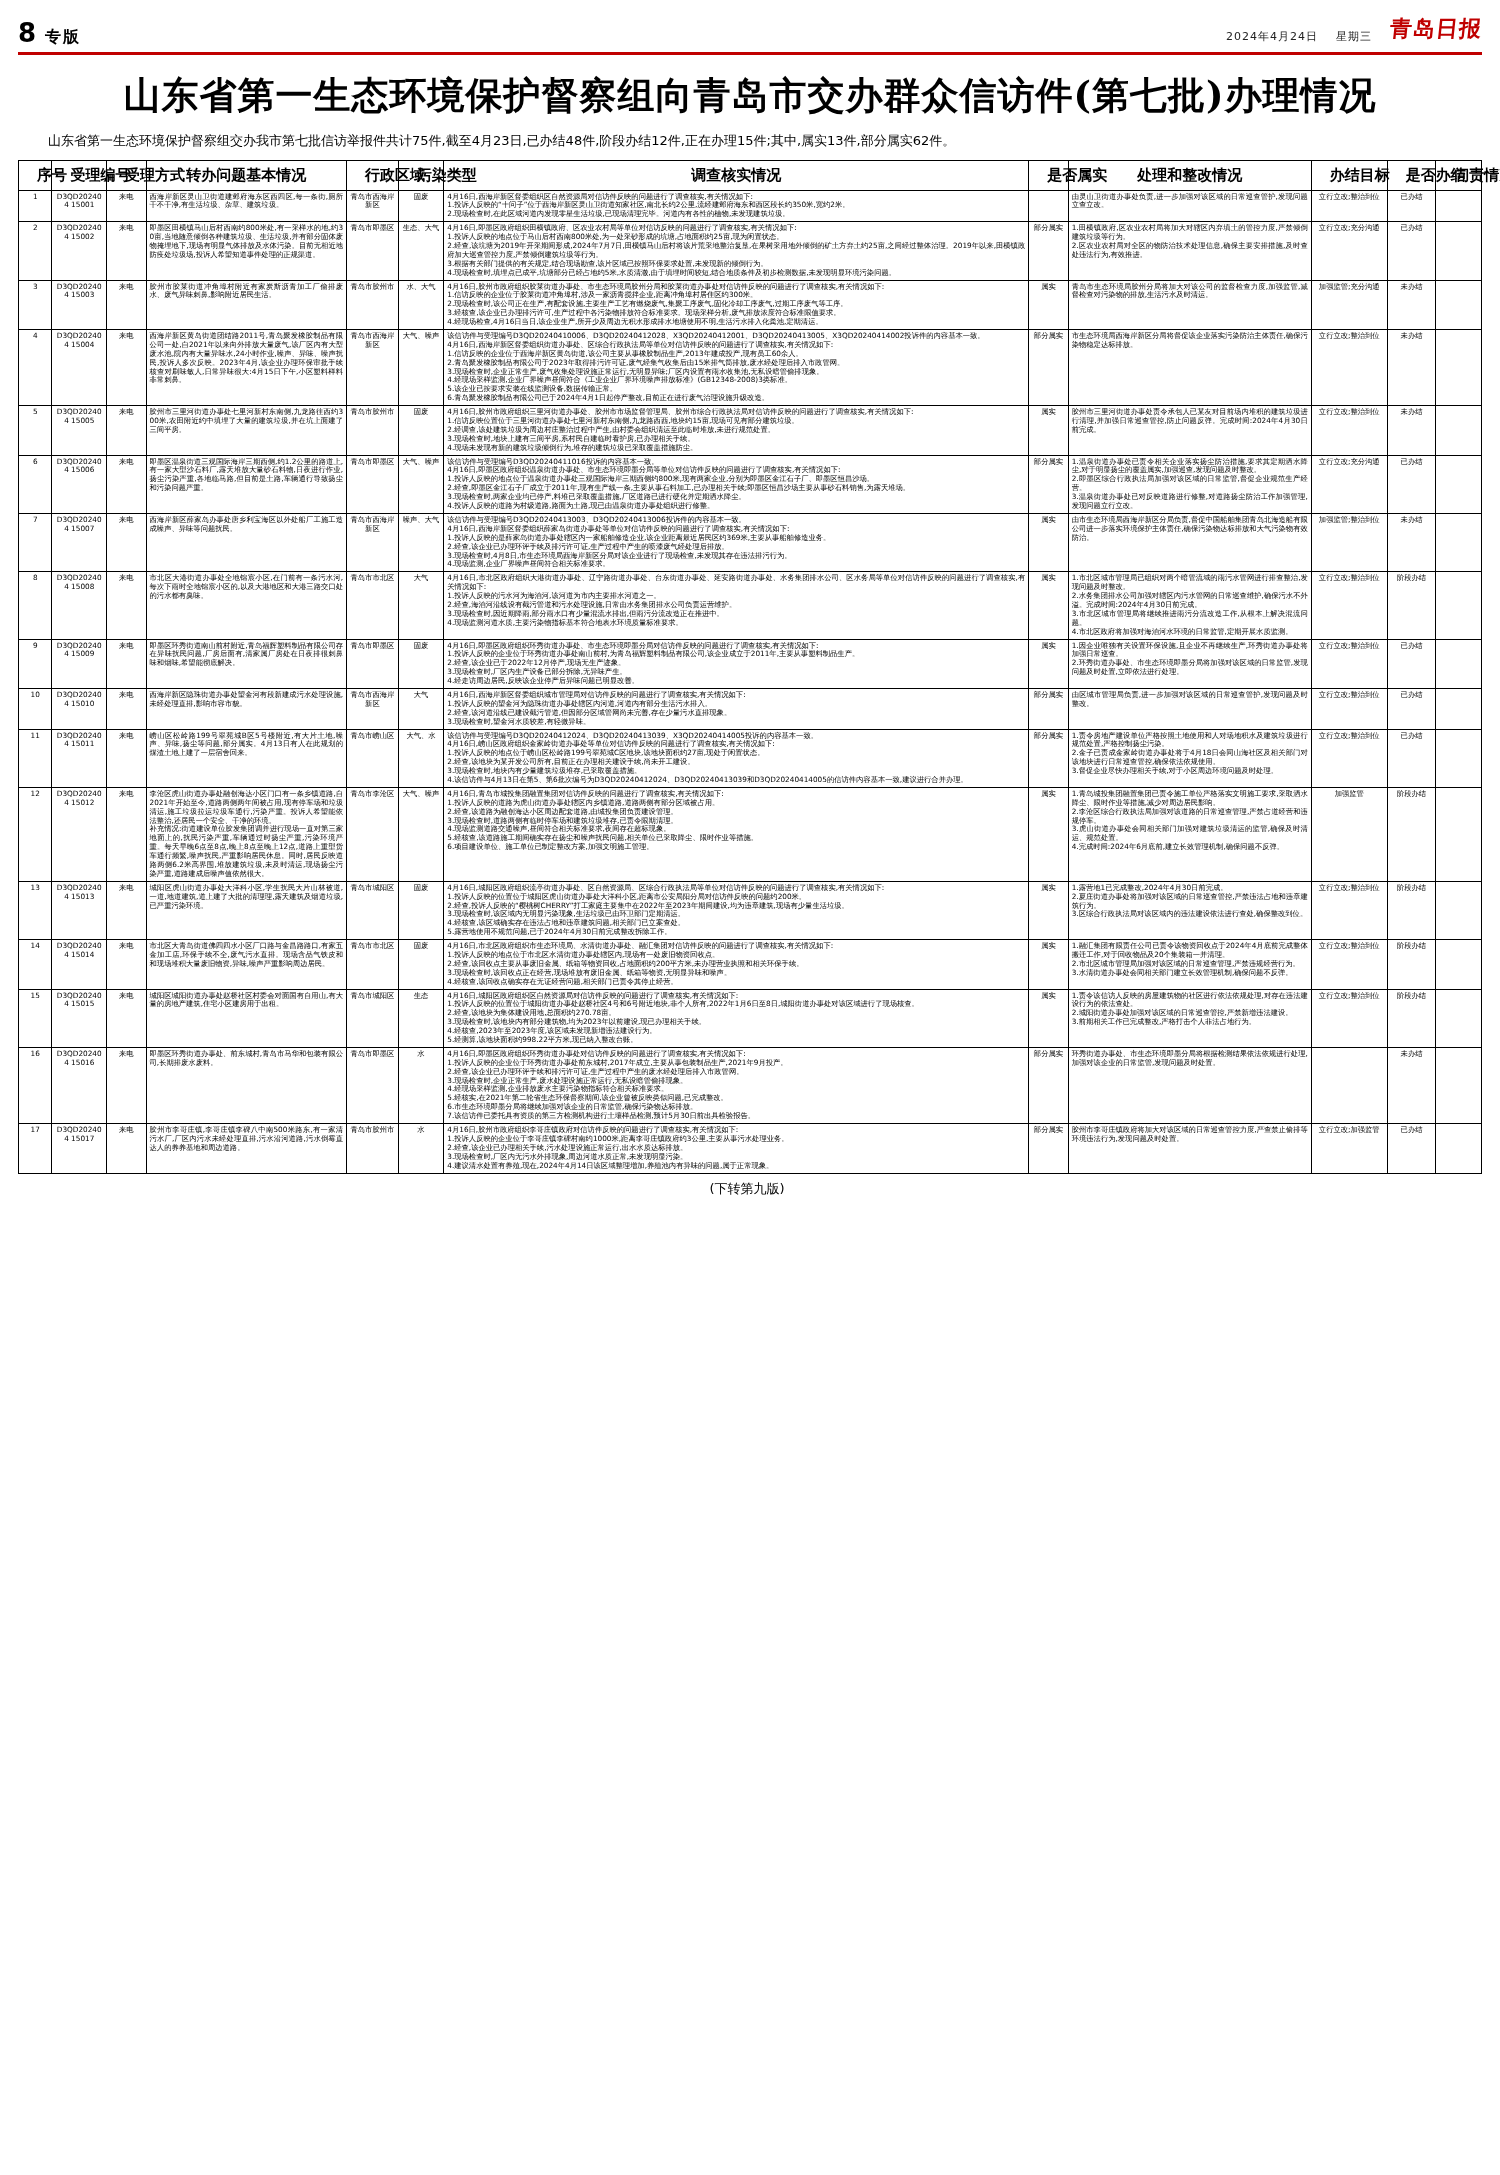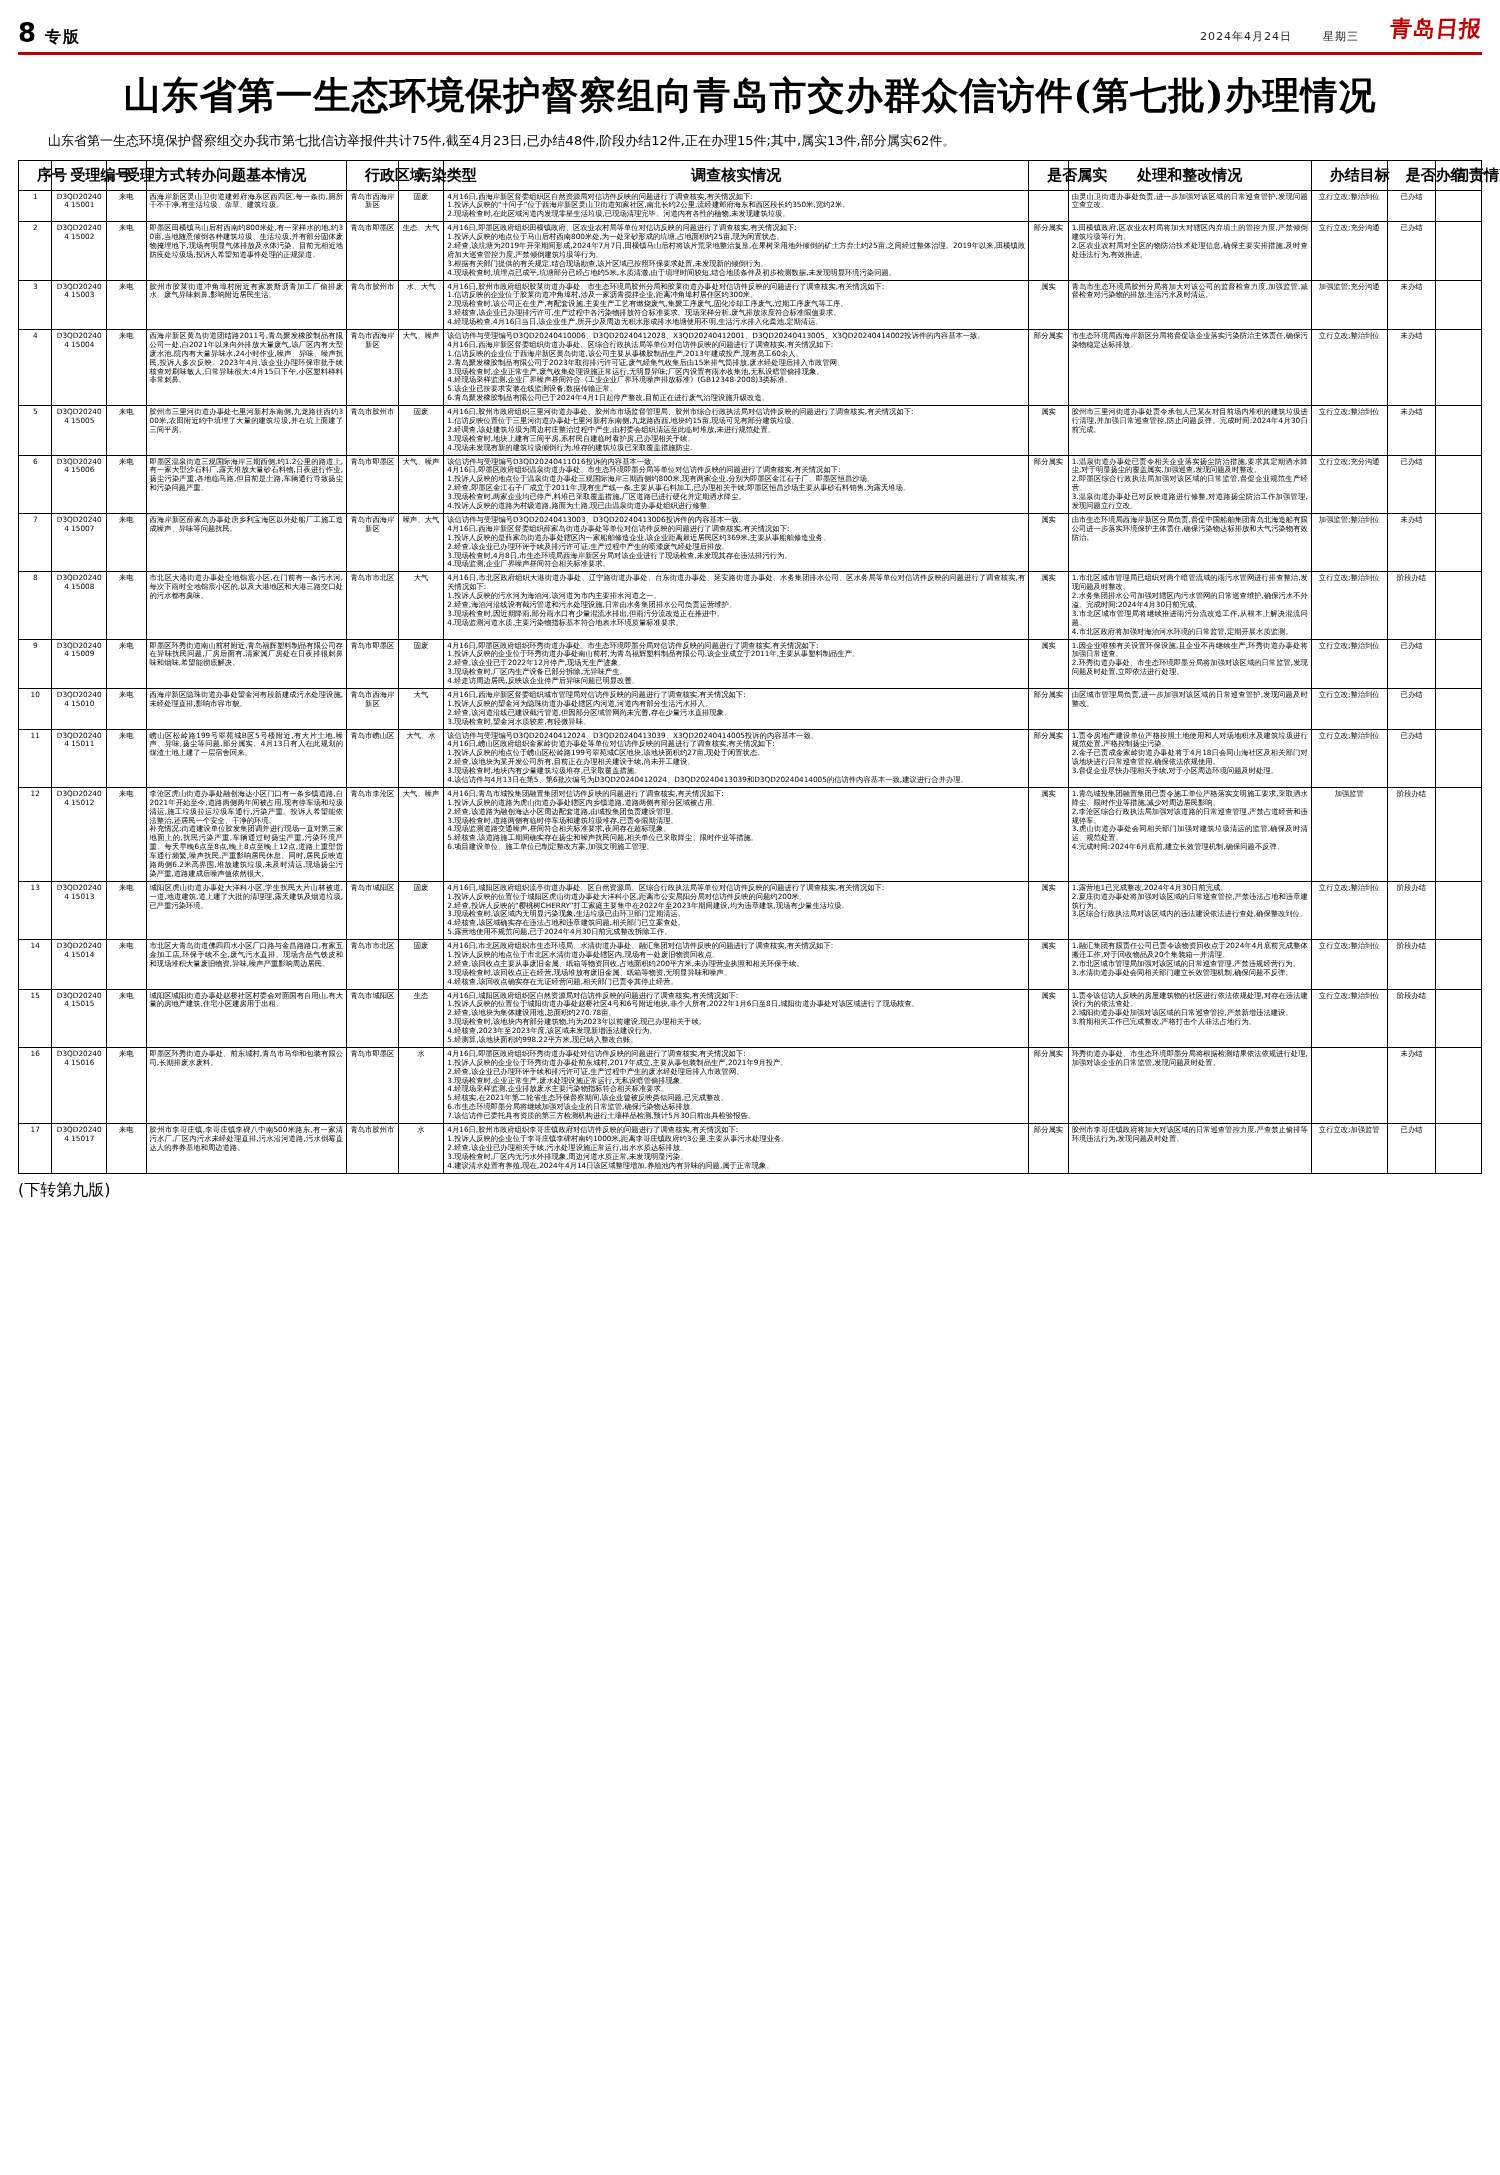"2024年4月24日" .mast-right { gap: 31px -> 18px }
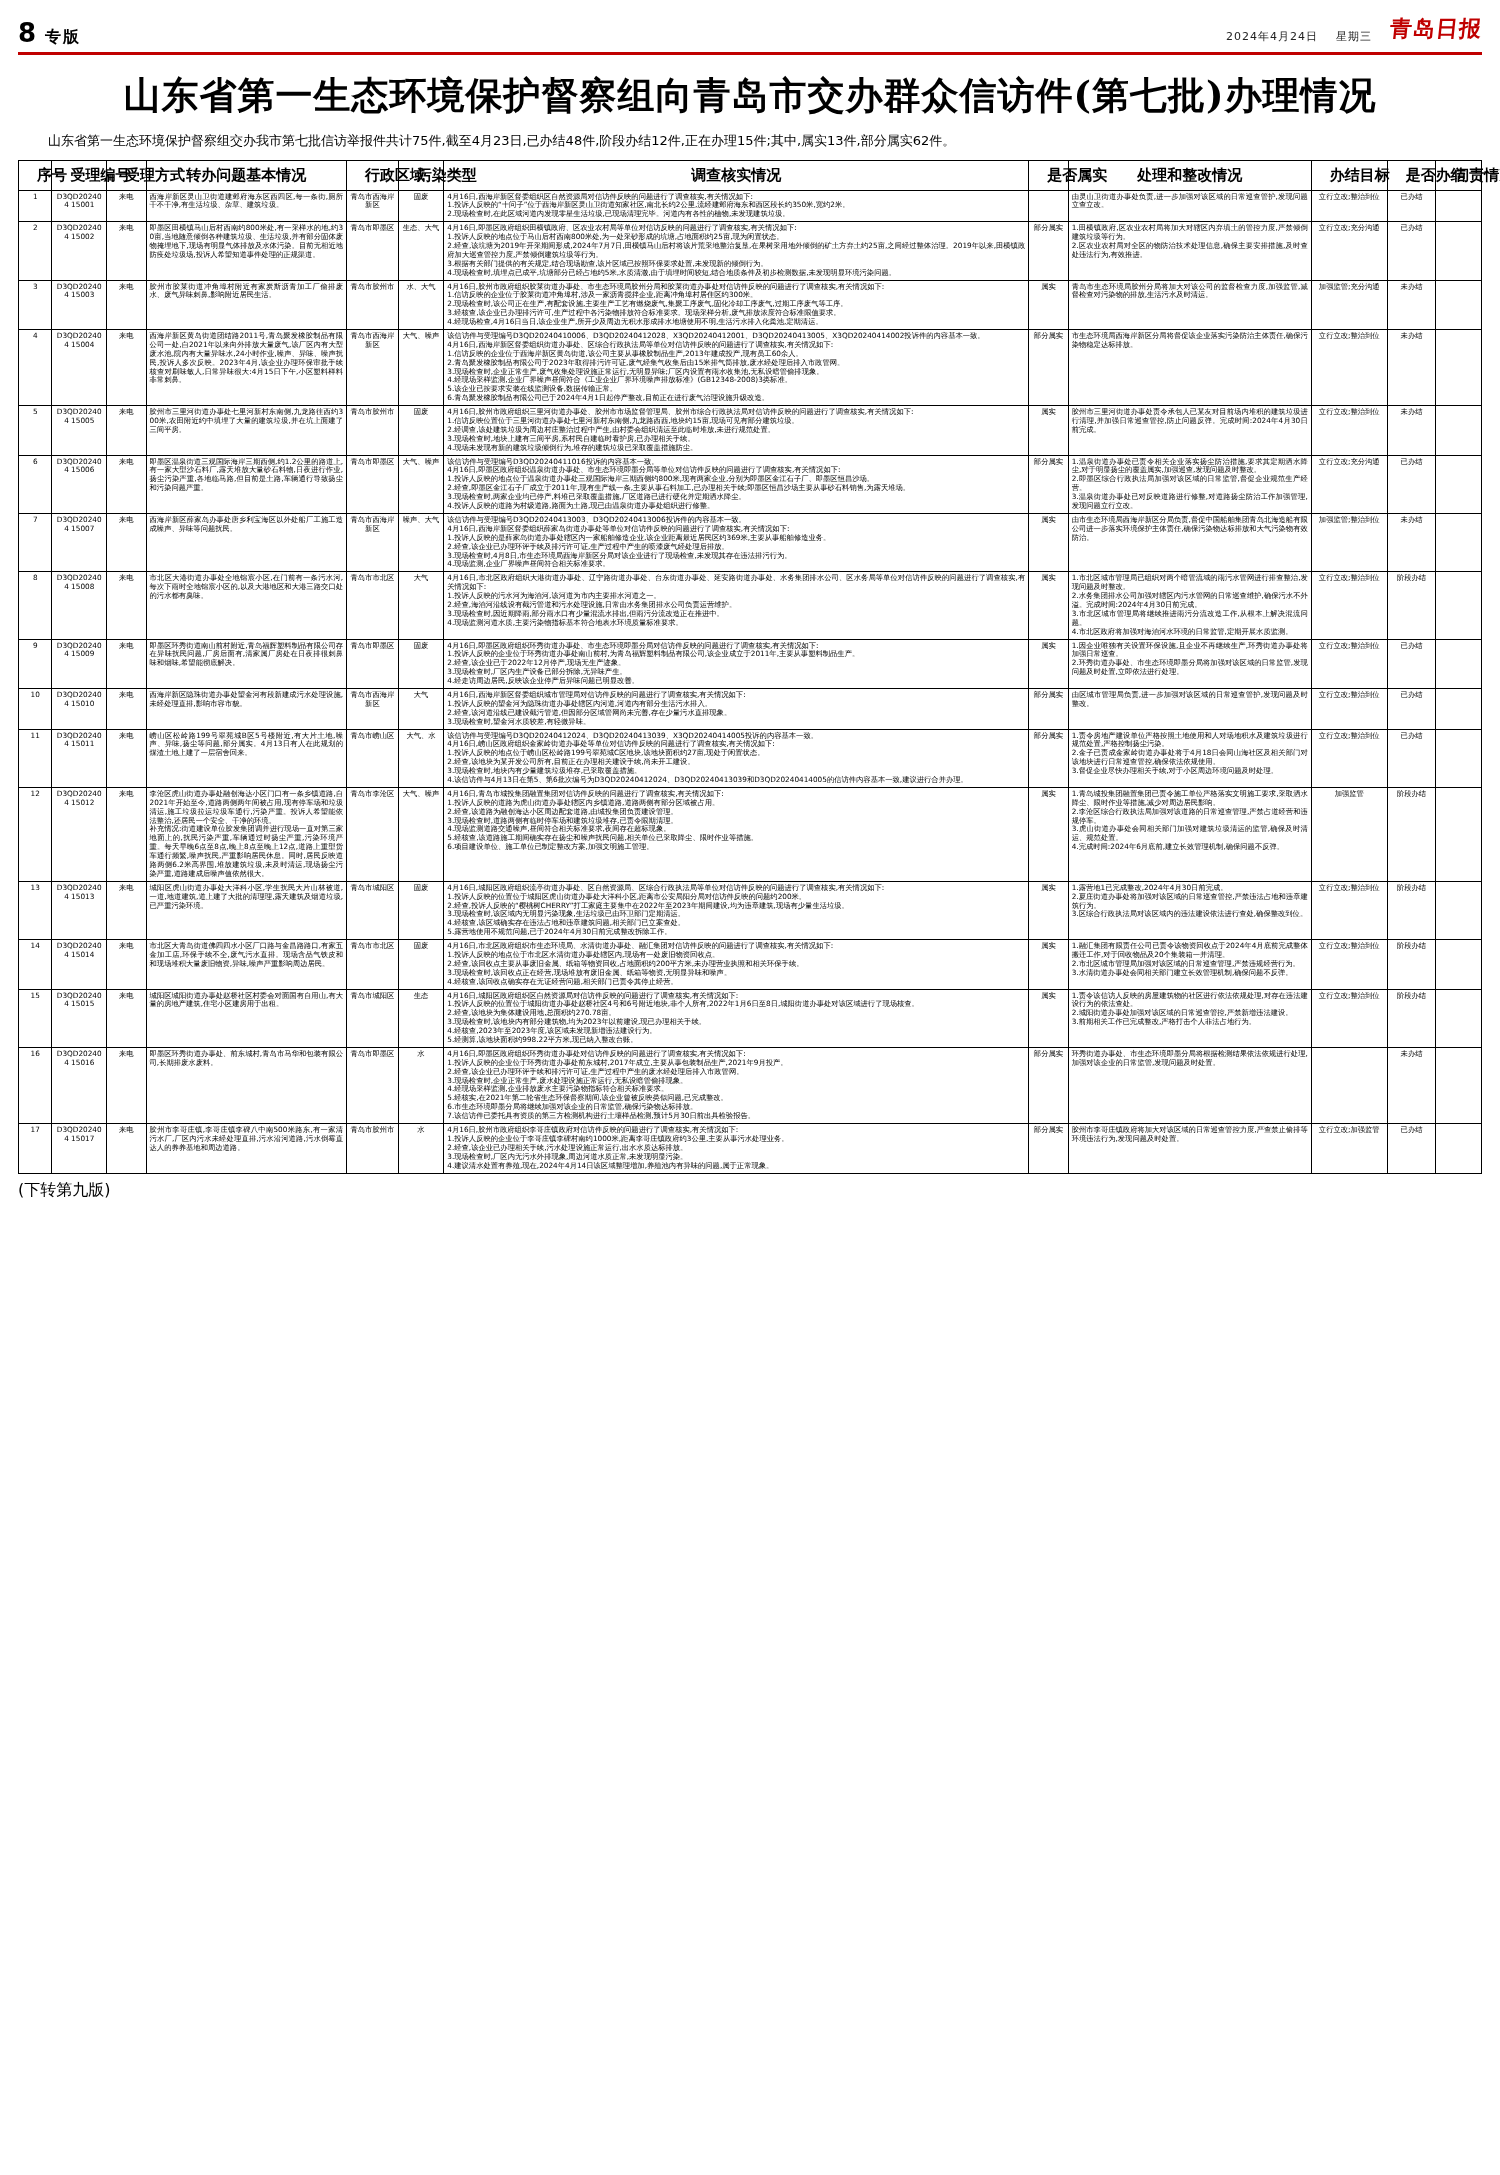"(下转第九版)" .footer-note { font-size: 16px -> 13px; text-align: left -> center }
